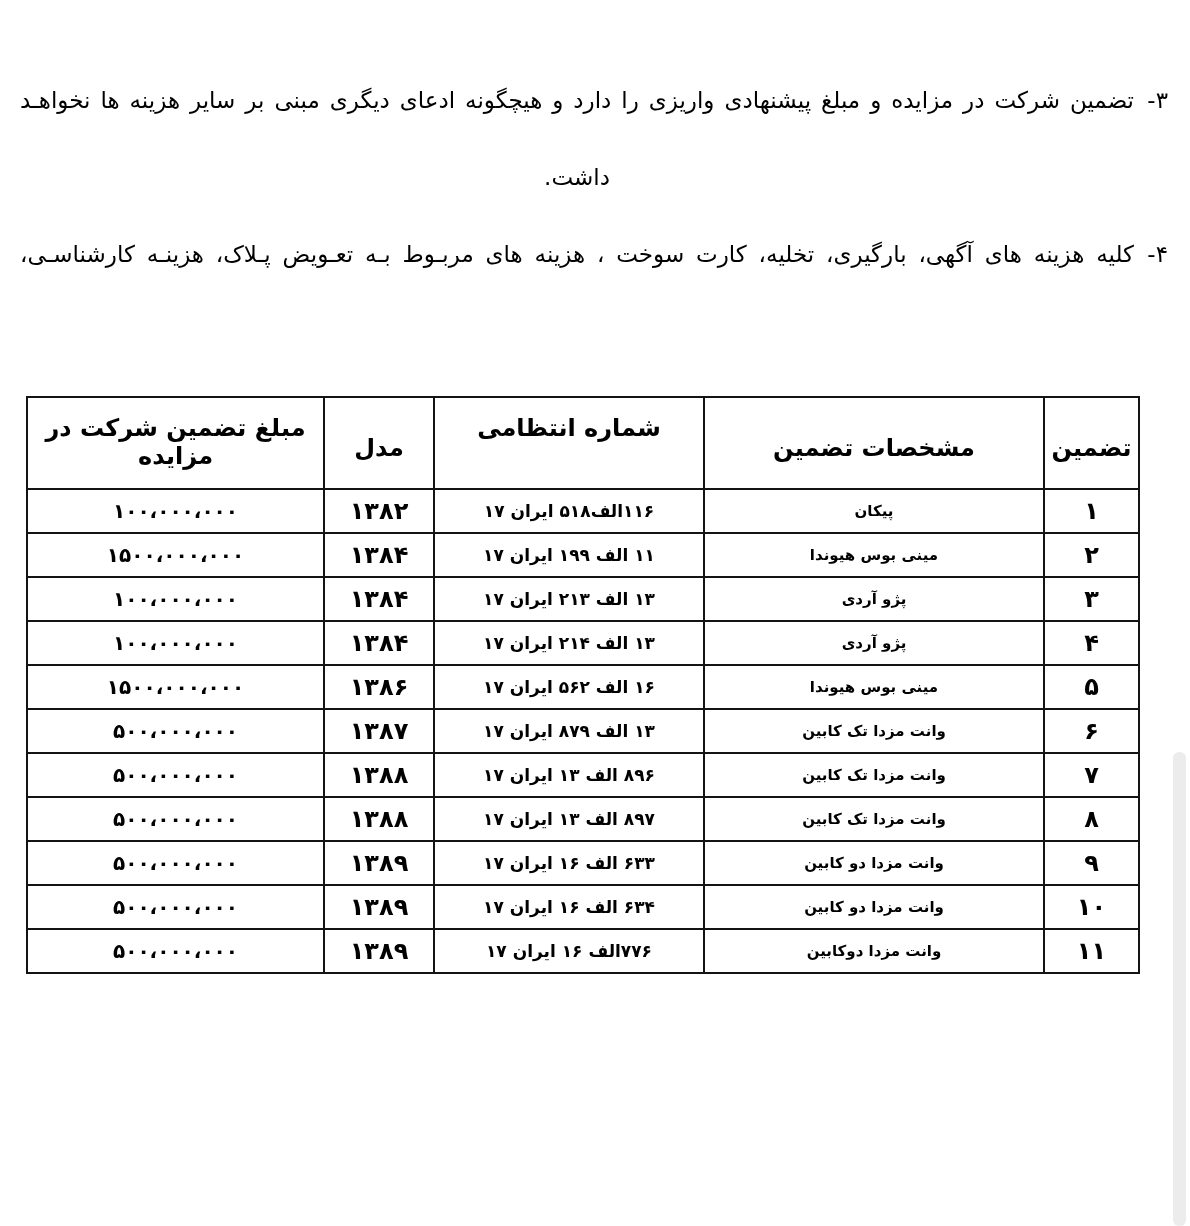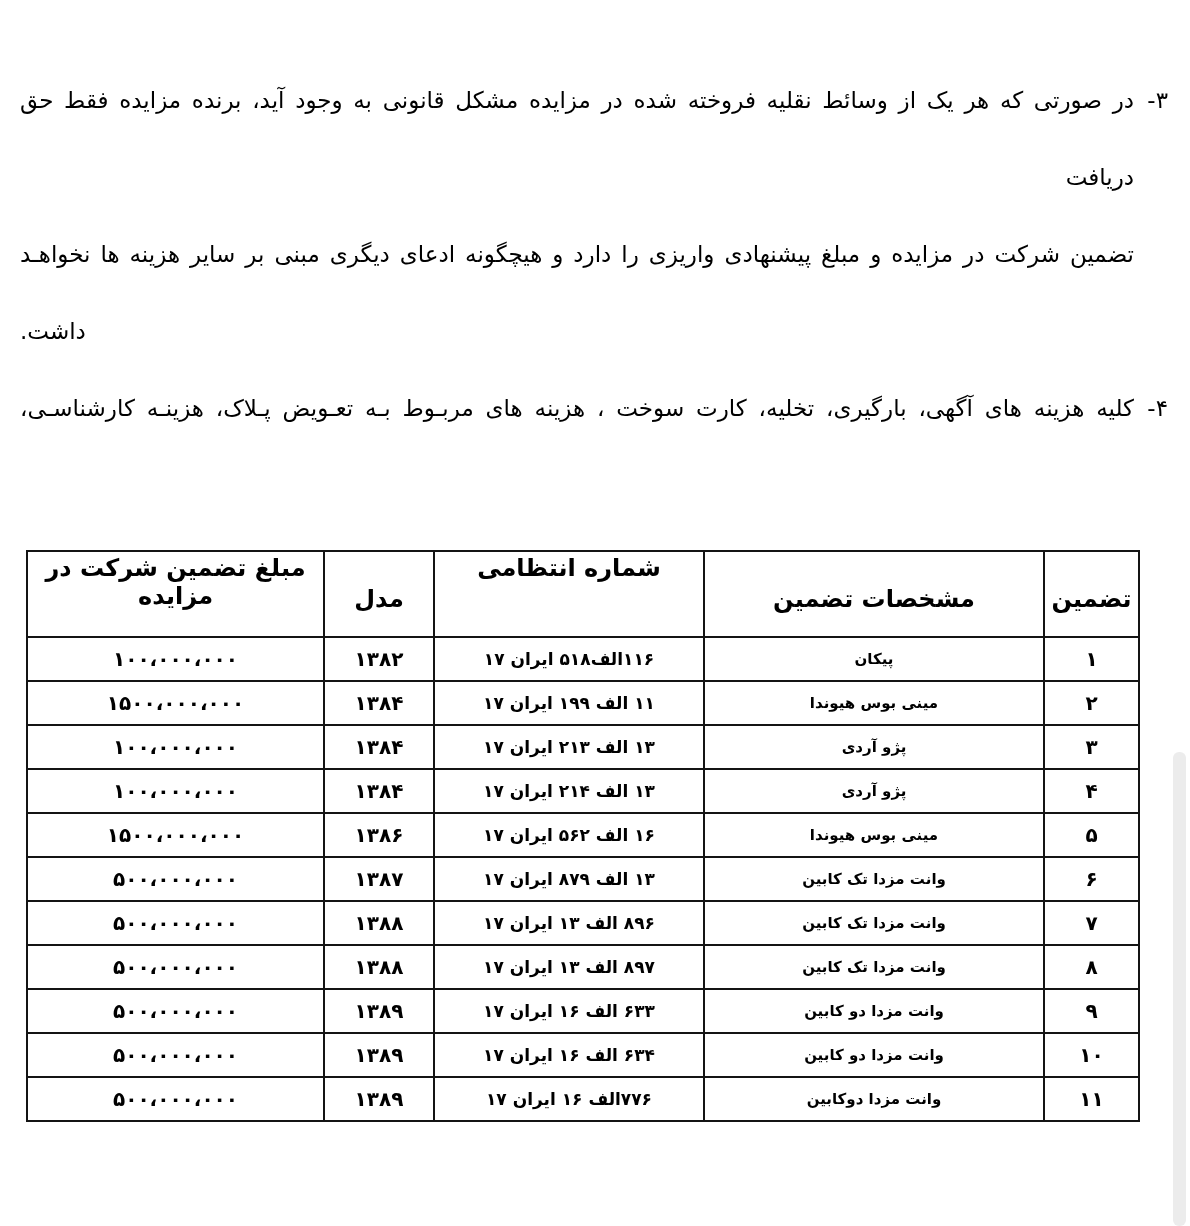"در صورتی که هر یک" div.line { html: <div>در صورتی که هر یک از وسائط نقلیه فروخته شده در مزایده مشکل قانونی به وجود آید، برنده مزایده فقط حق دریافت</div> -> none }
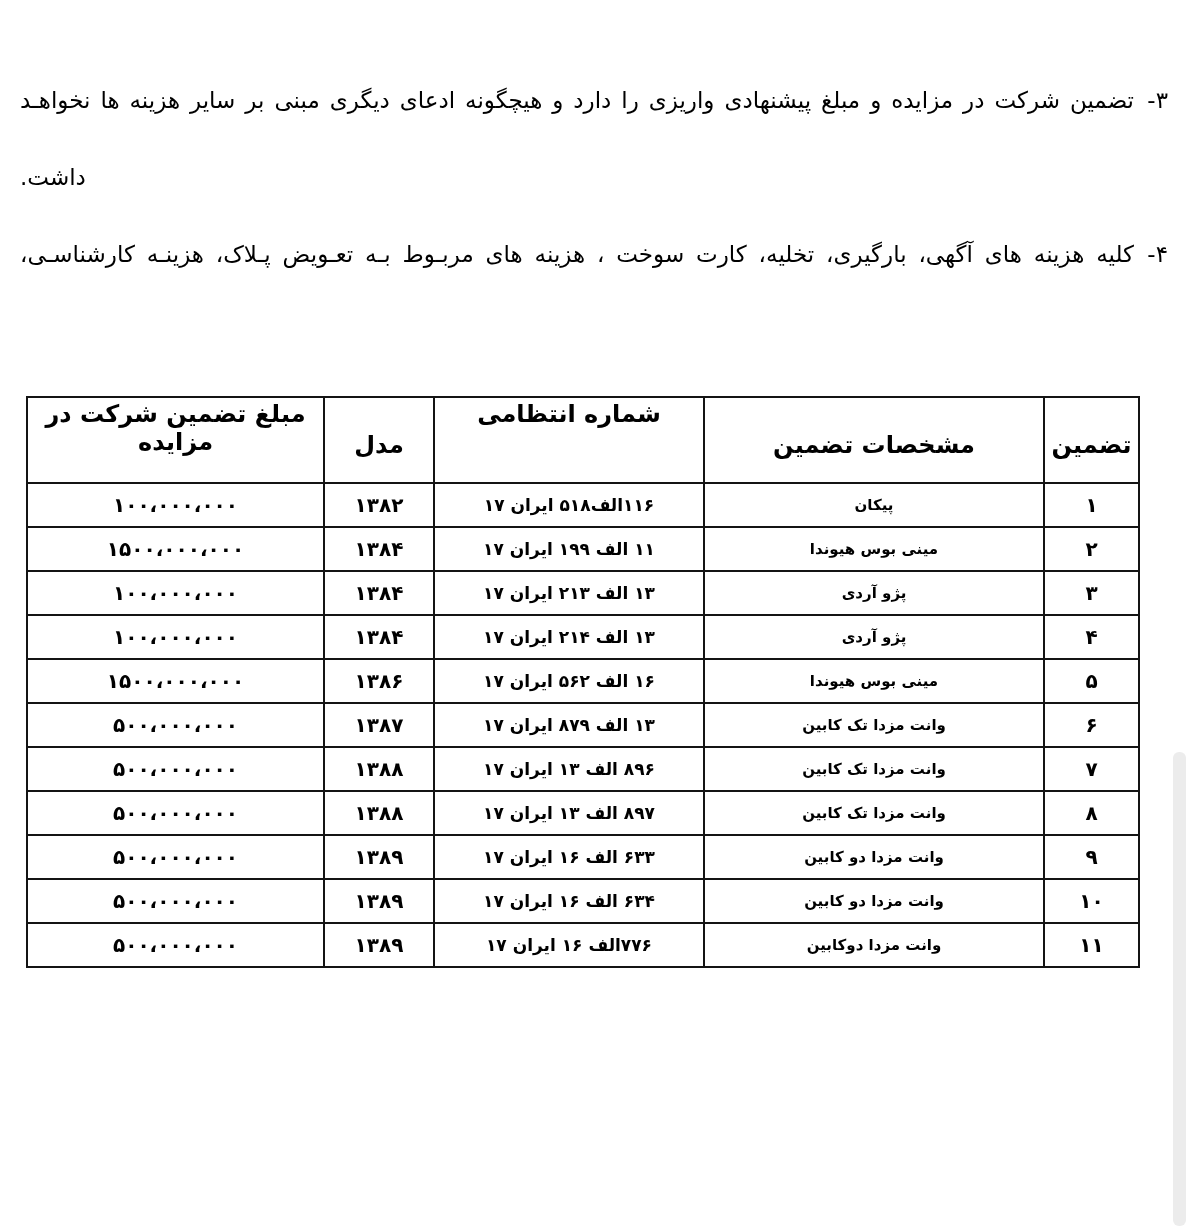"داشت." .line.r { text-align: left -> center }
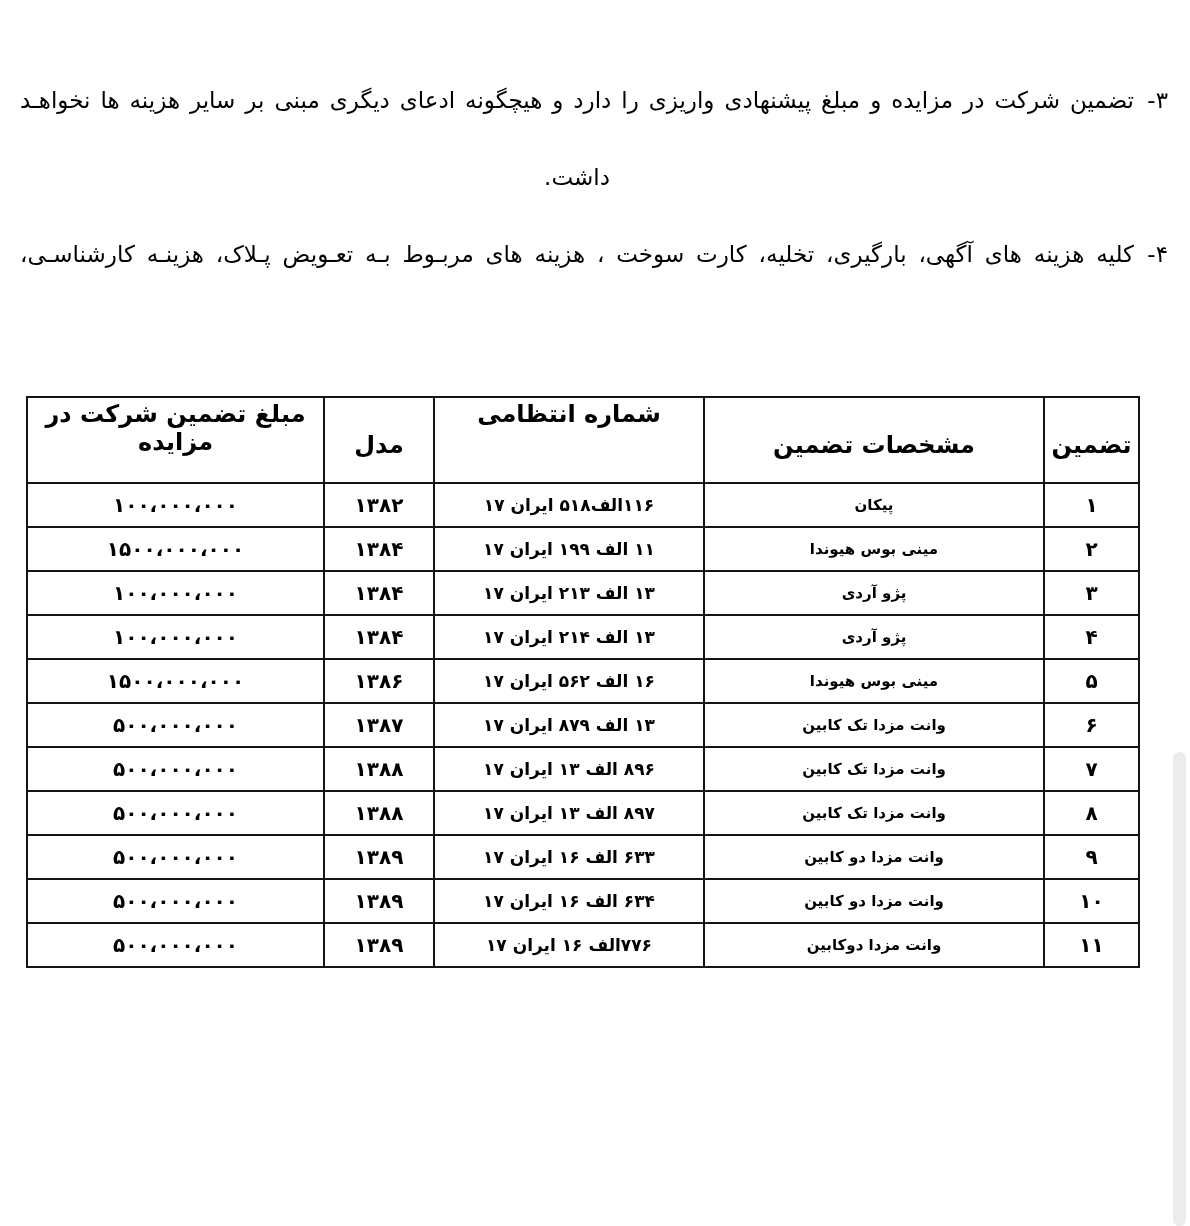"مبلغ تضمین شرکت در مزایده" th.va-t { padding-top: 2px -> 16px }
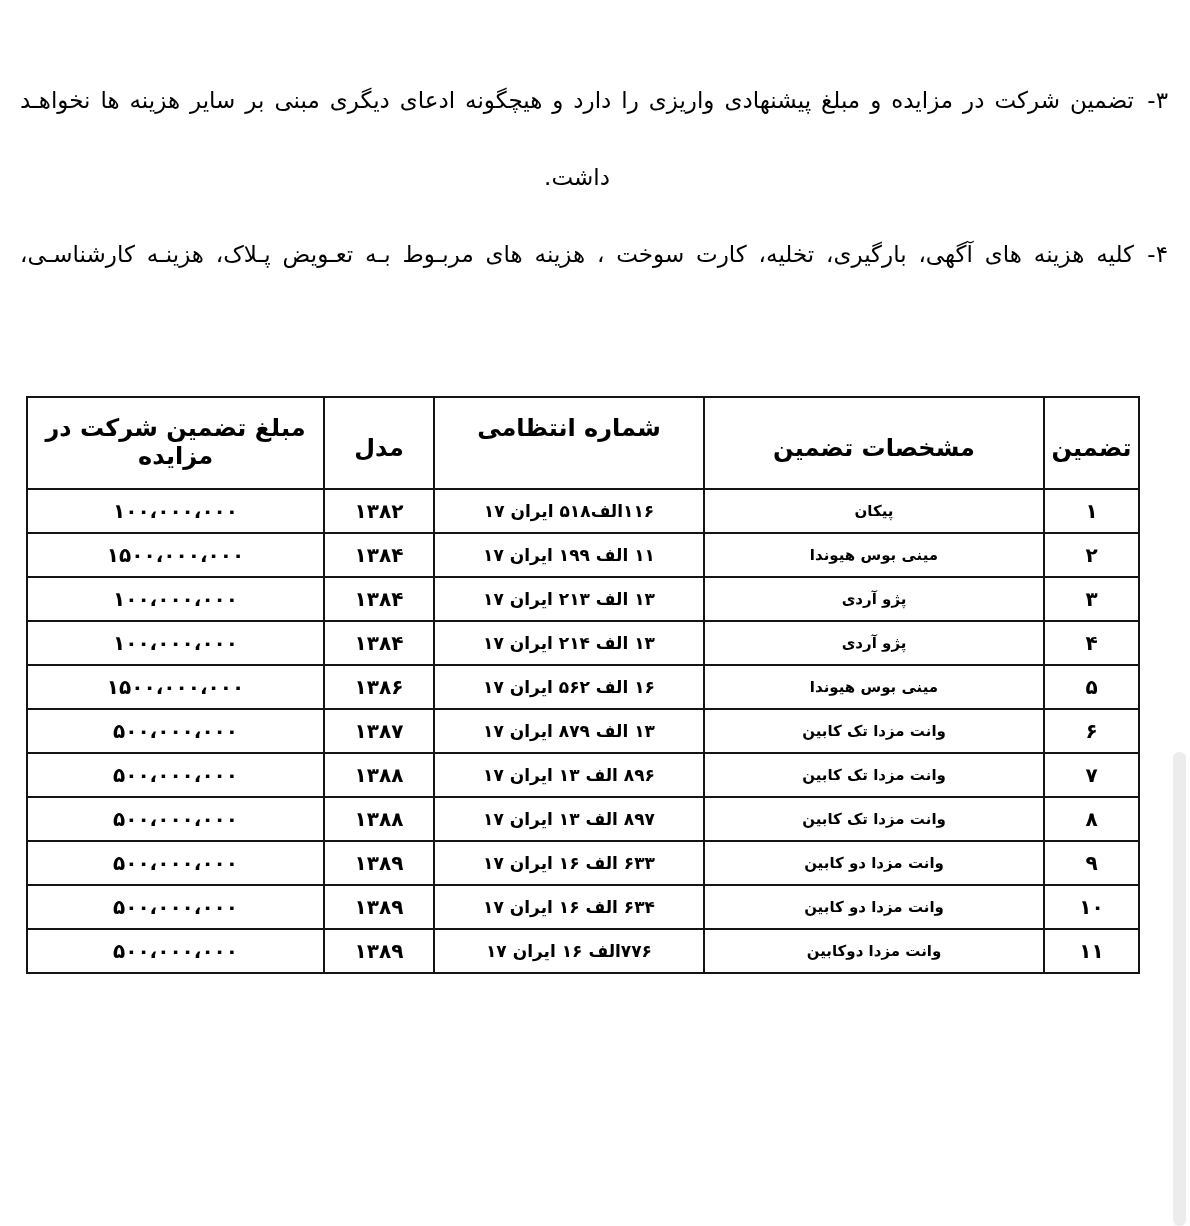"۱۳۸۲" td.row-num-cell, td.model-cell { font-size: 20px -> 24px }
